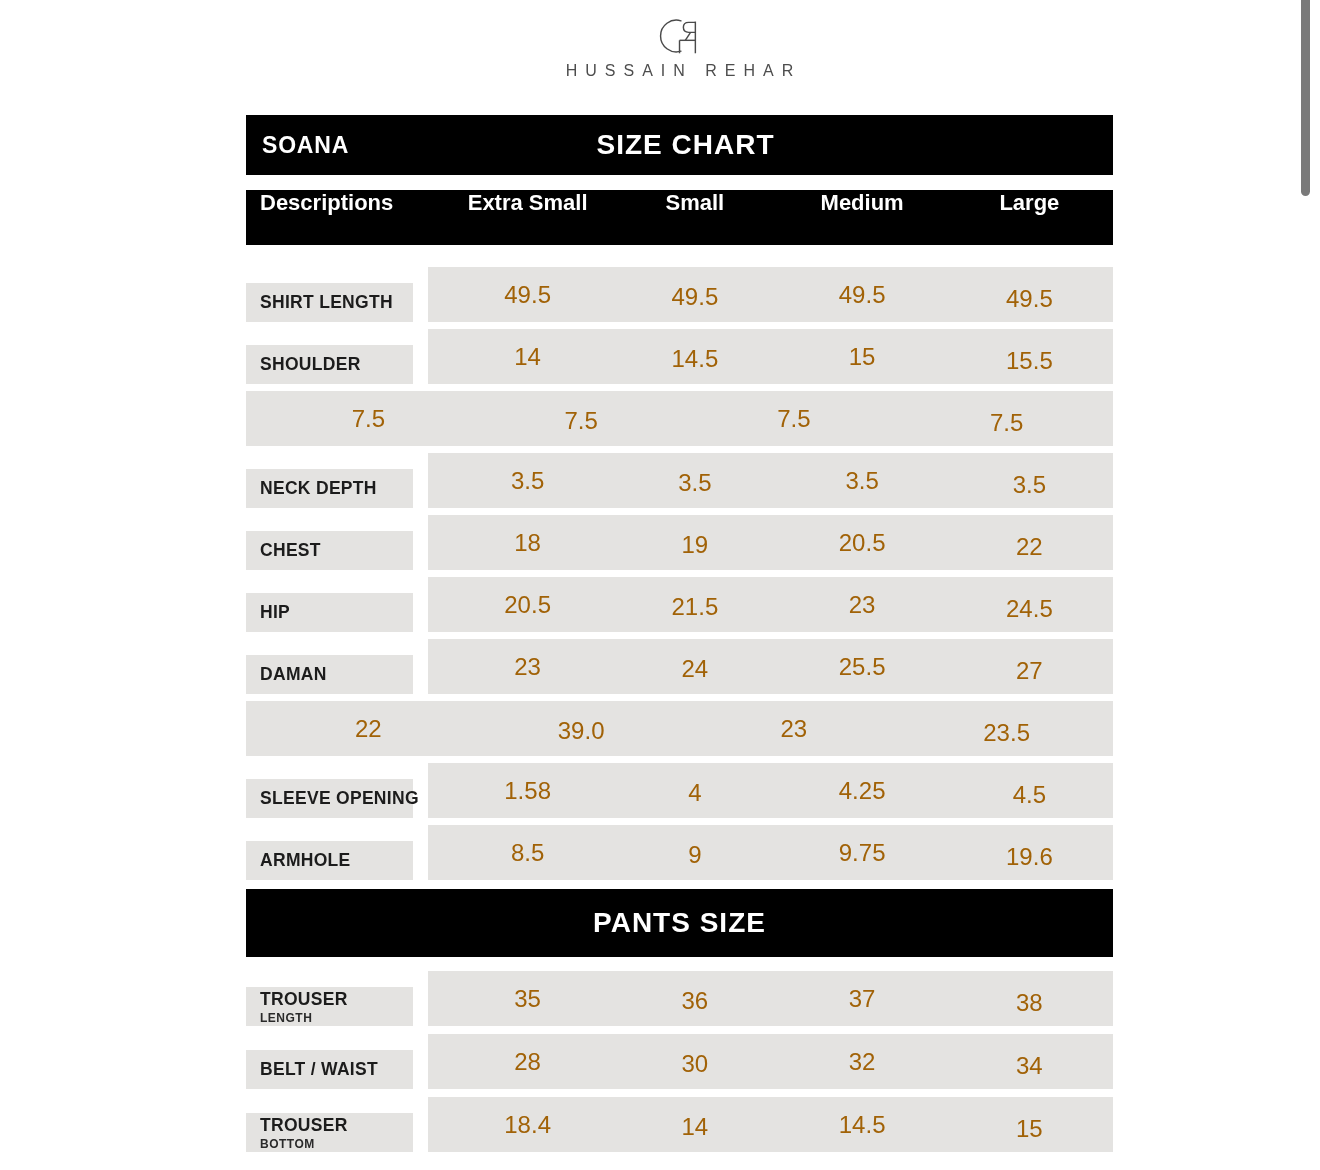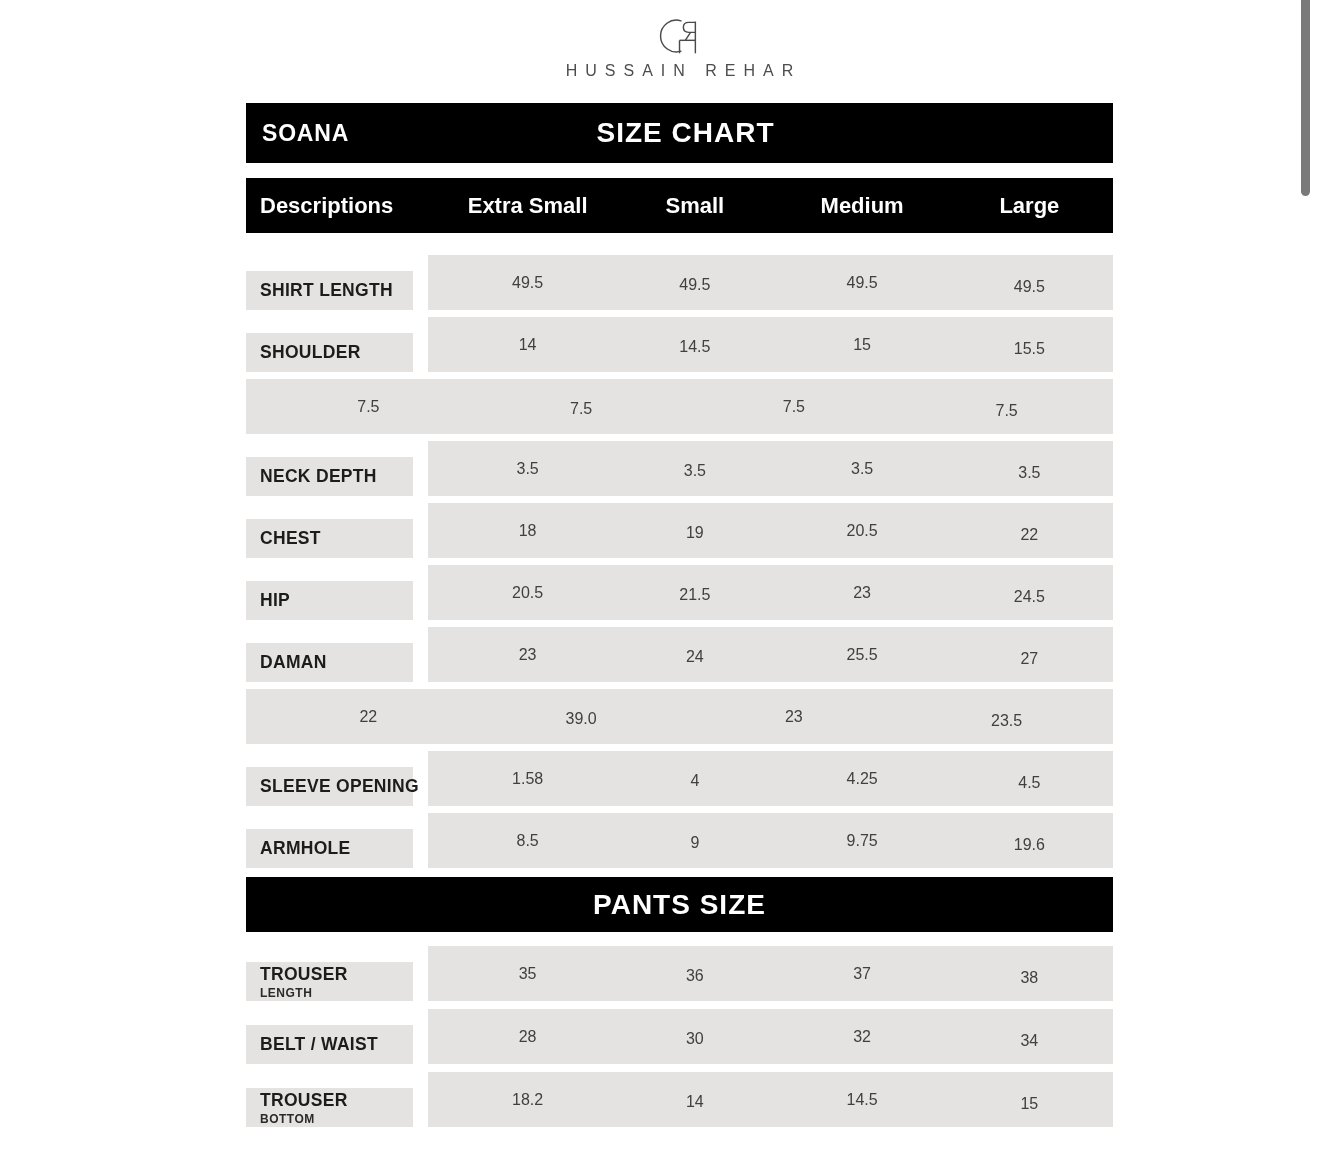"HUSSAIN REHAR" .brand-block { height: 103px -> 115px }
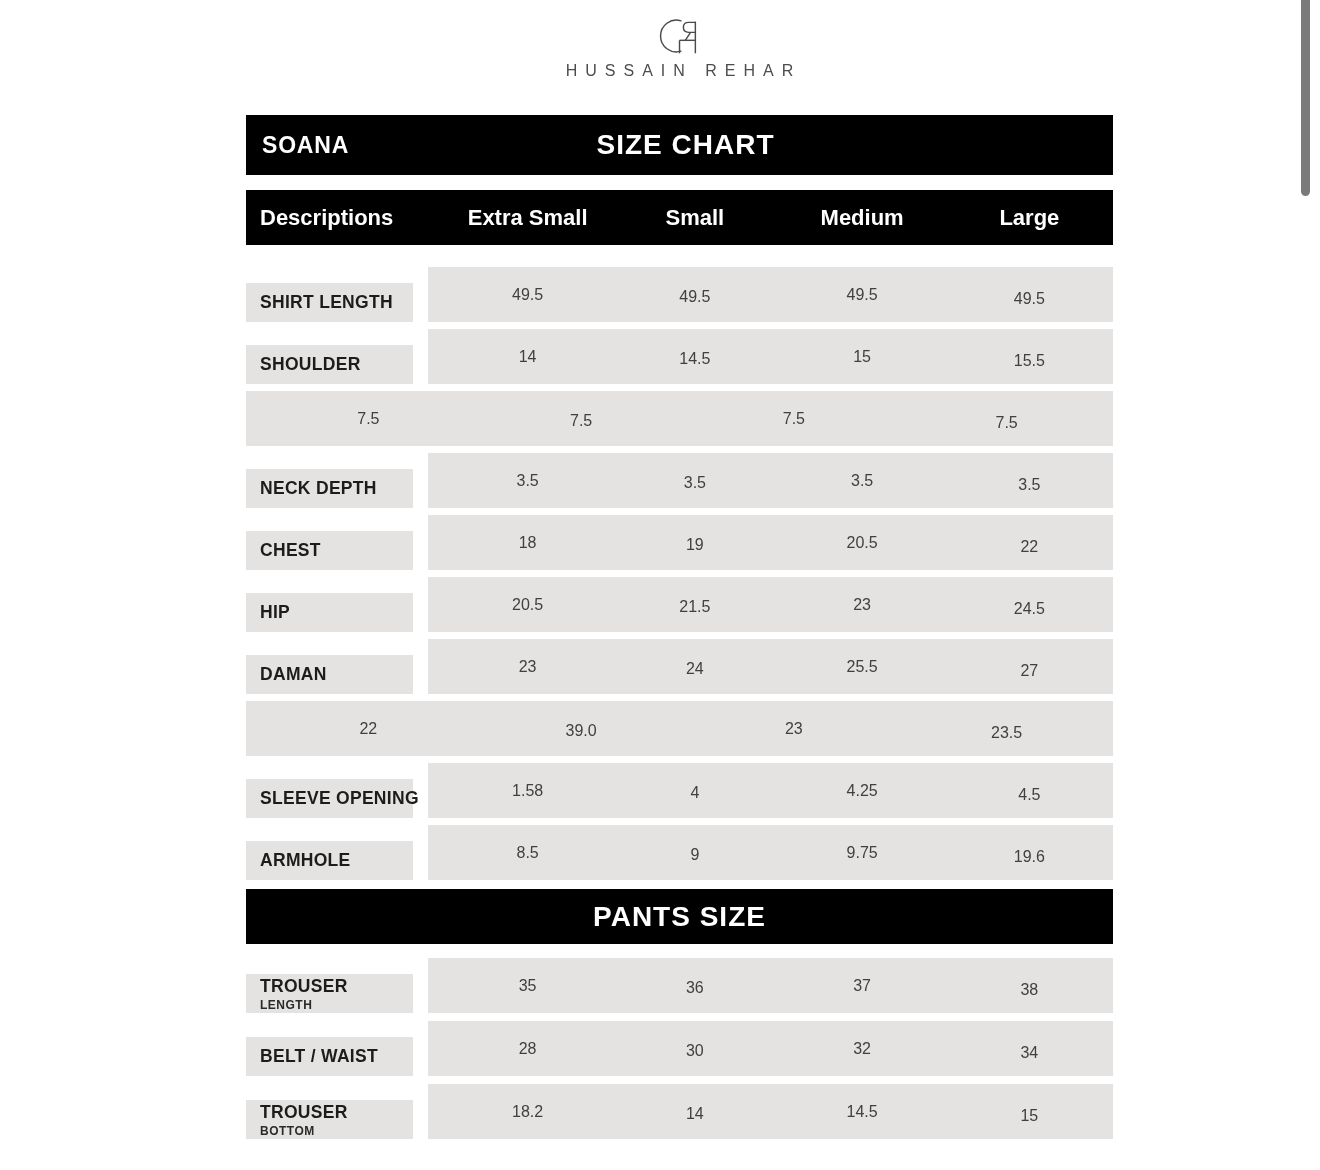"Descriptions" .cols-bar { align-items: center -> none }
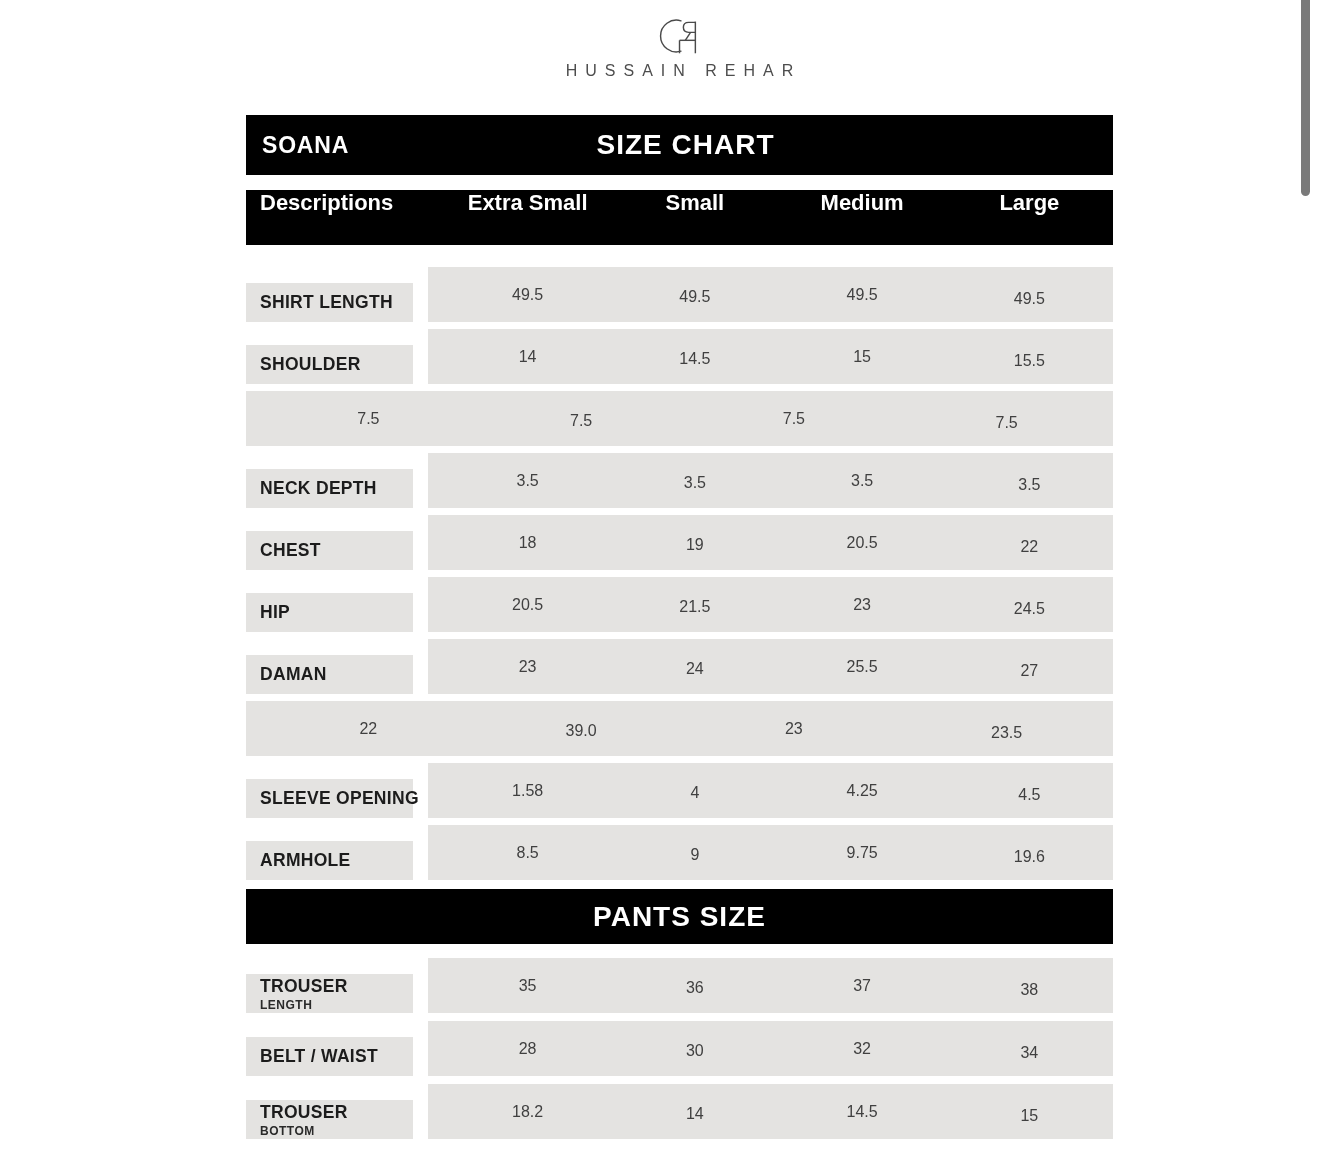"49.5" .row-vals { color: #404040 -> #a16207; font-size: 16px -> 24px }
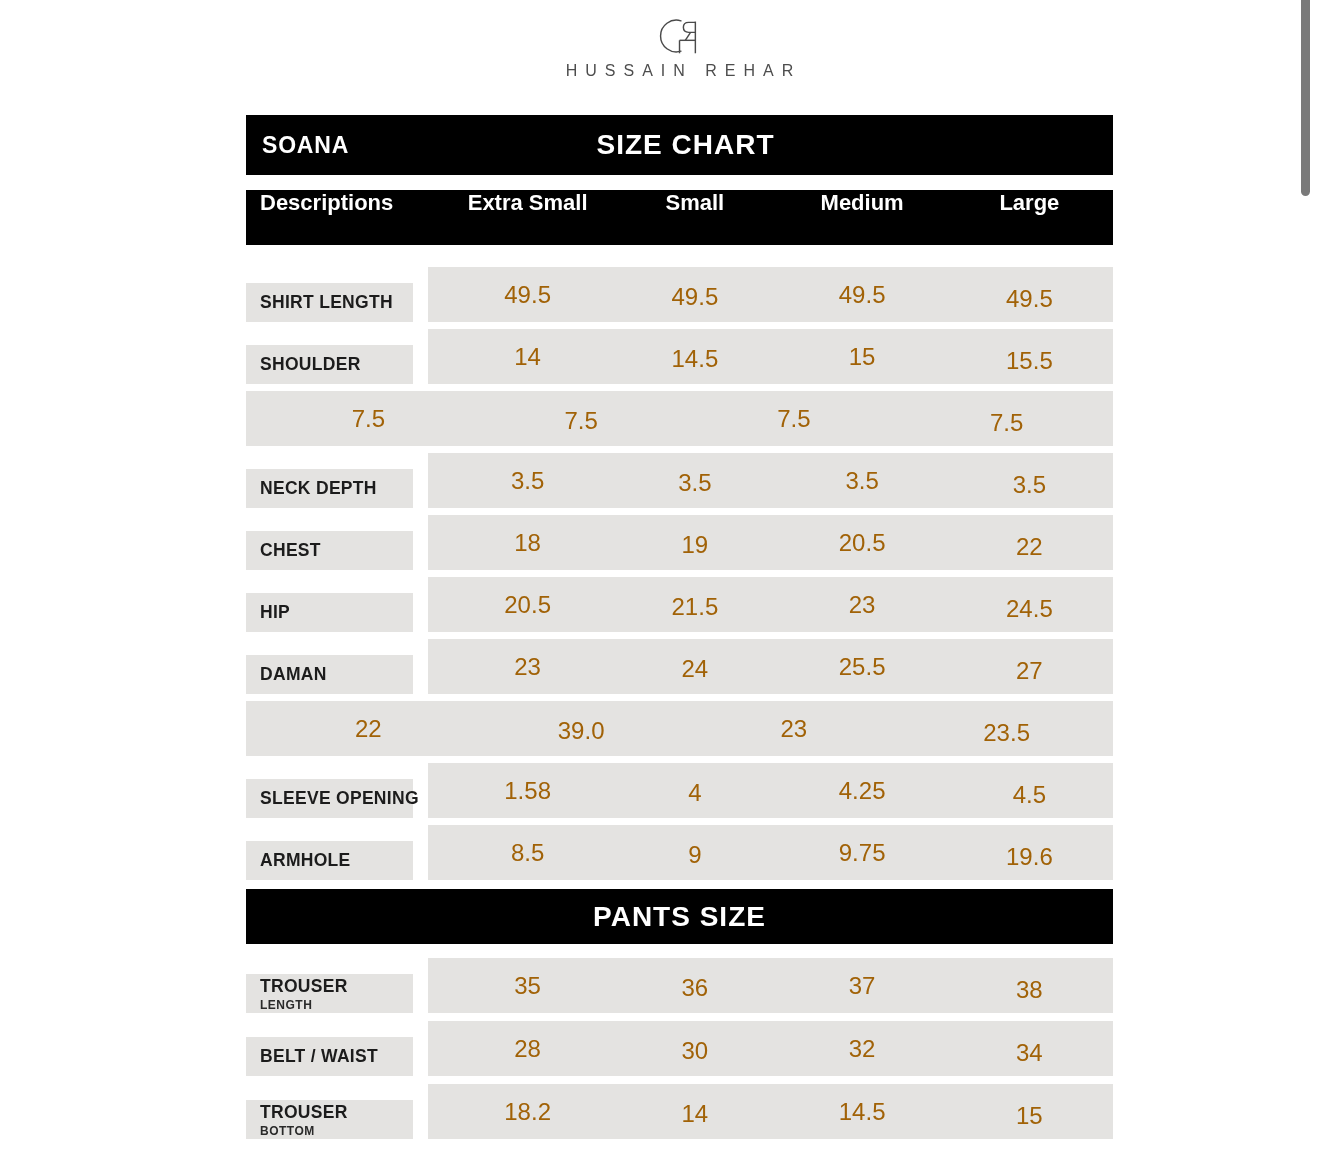"PANTS SIZE" .pants-bar { height: 55px -> 68px }
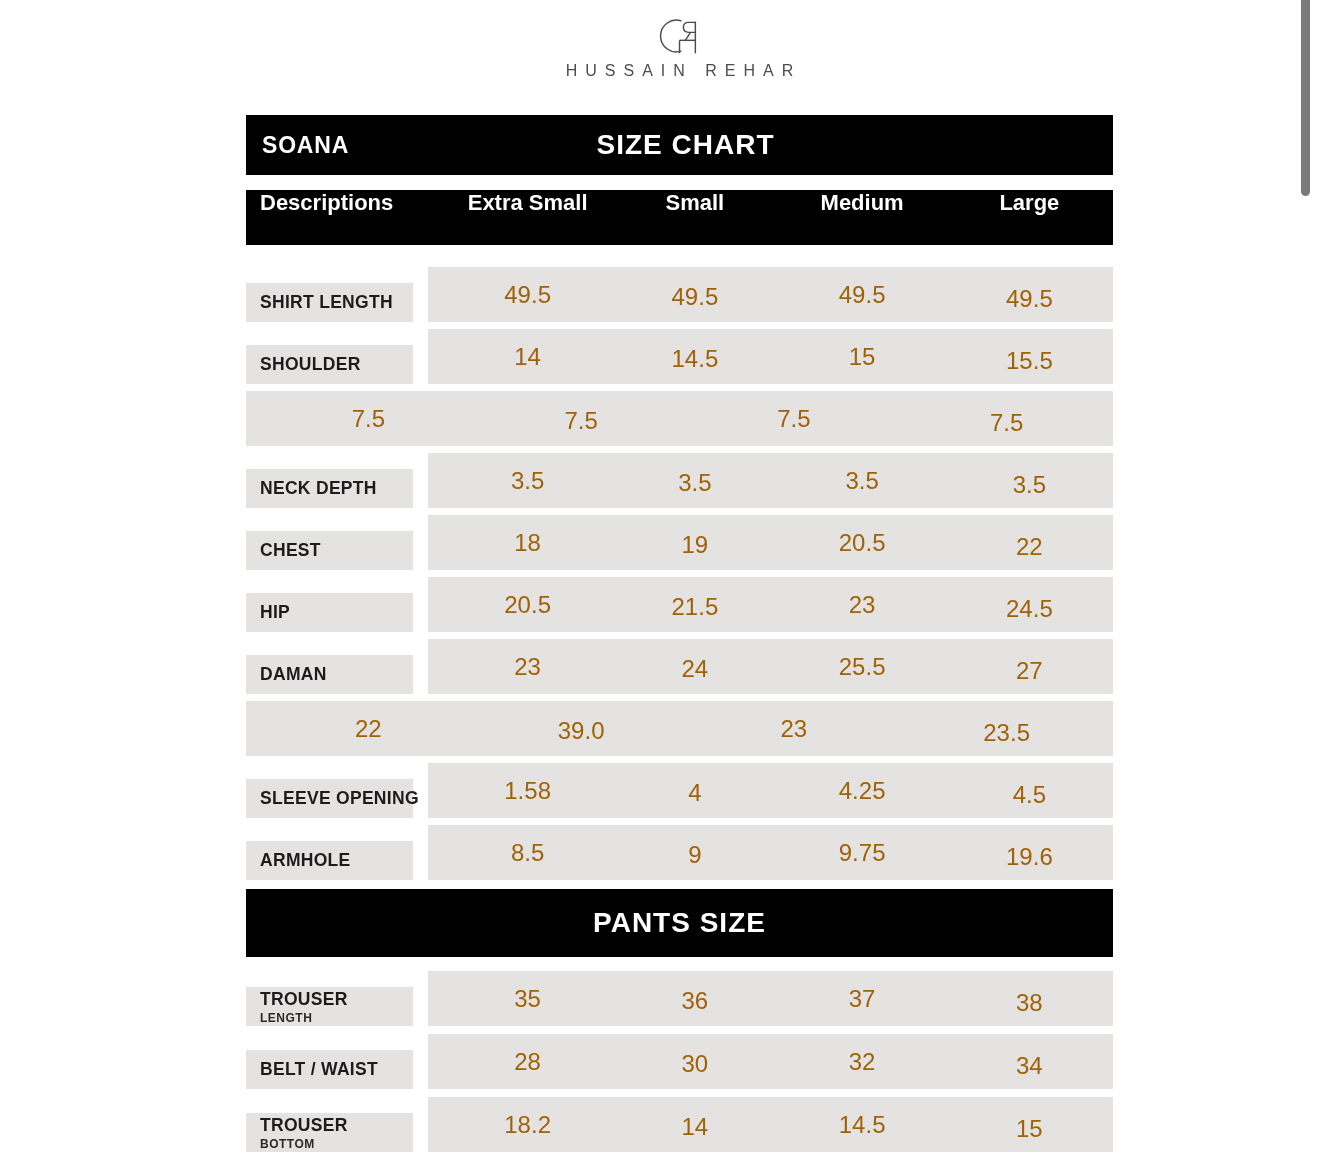"18.2" span.val { text: 18.2 -> 18.4 }
